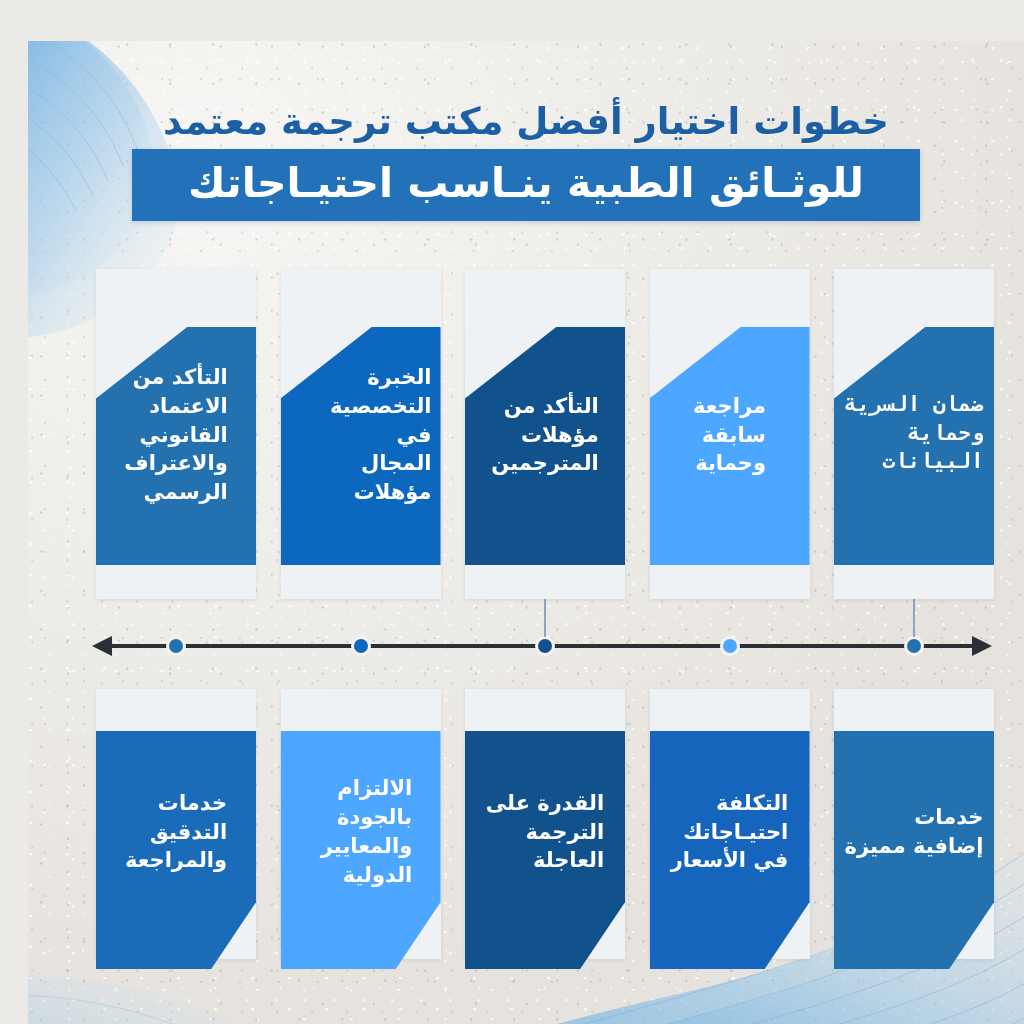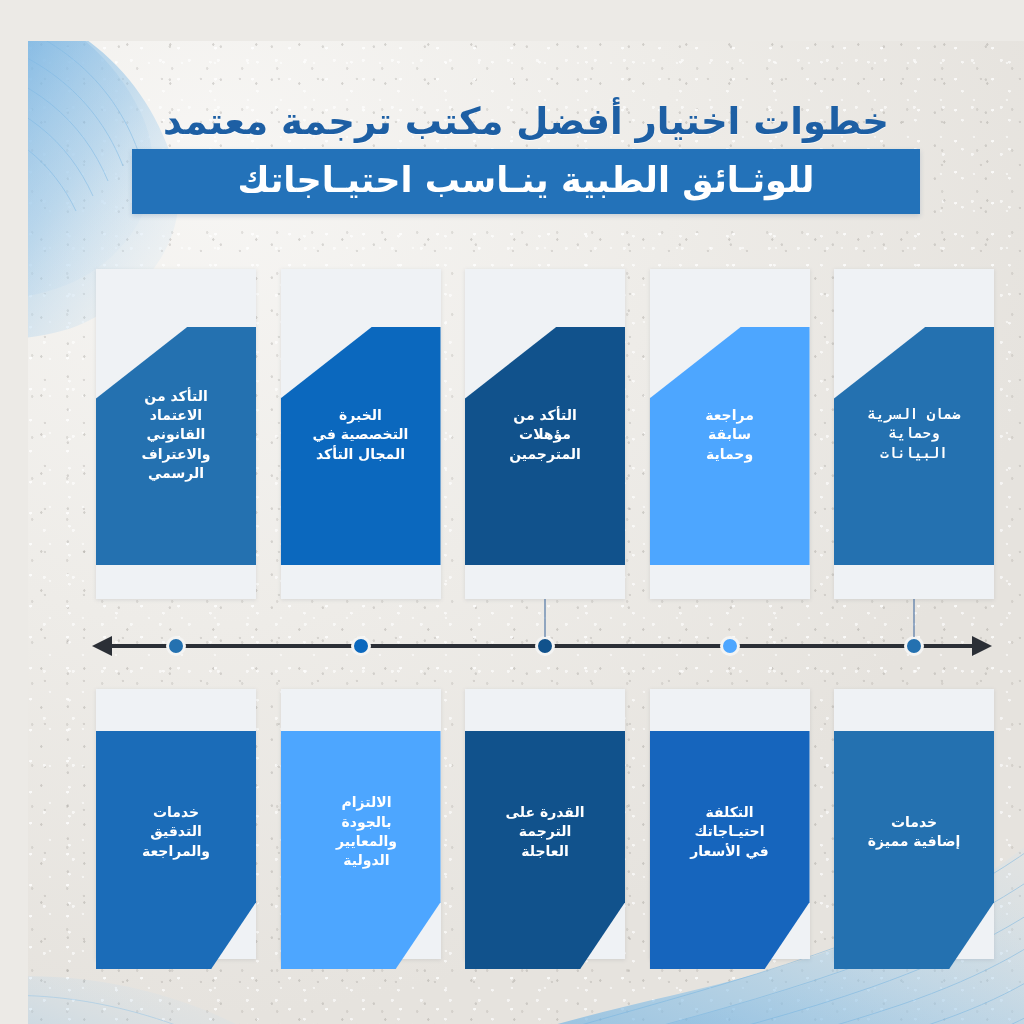"للوثـائق الطبية ينـاسب احتيـاجاتك" .title-line2 { font-size: 35px -> 41px }
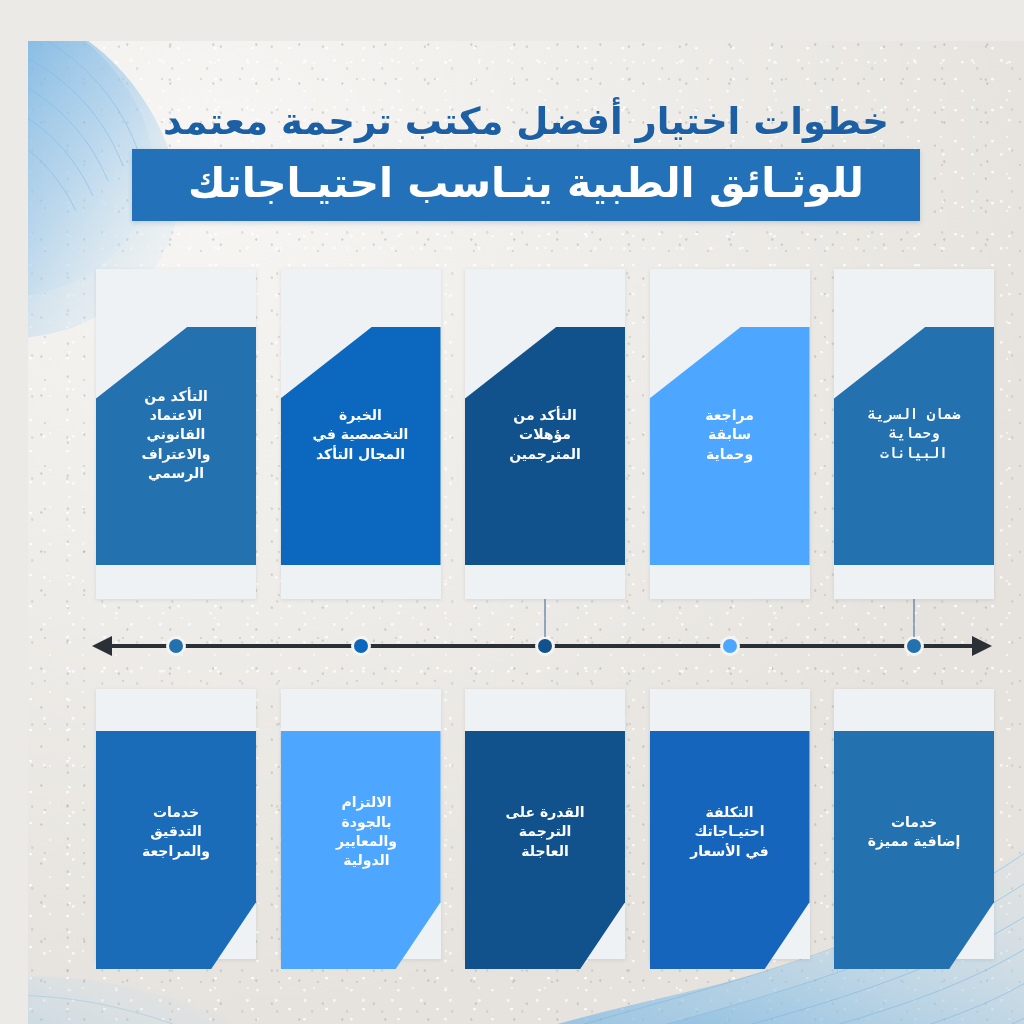"التأكد من" .card .label { font-size: 14px -> 21px; text-align: center -> none }
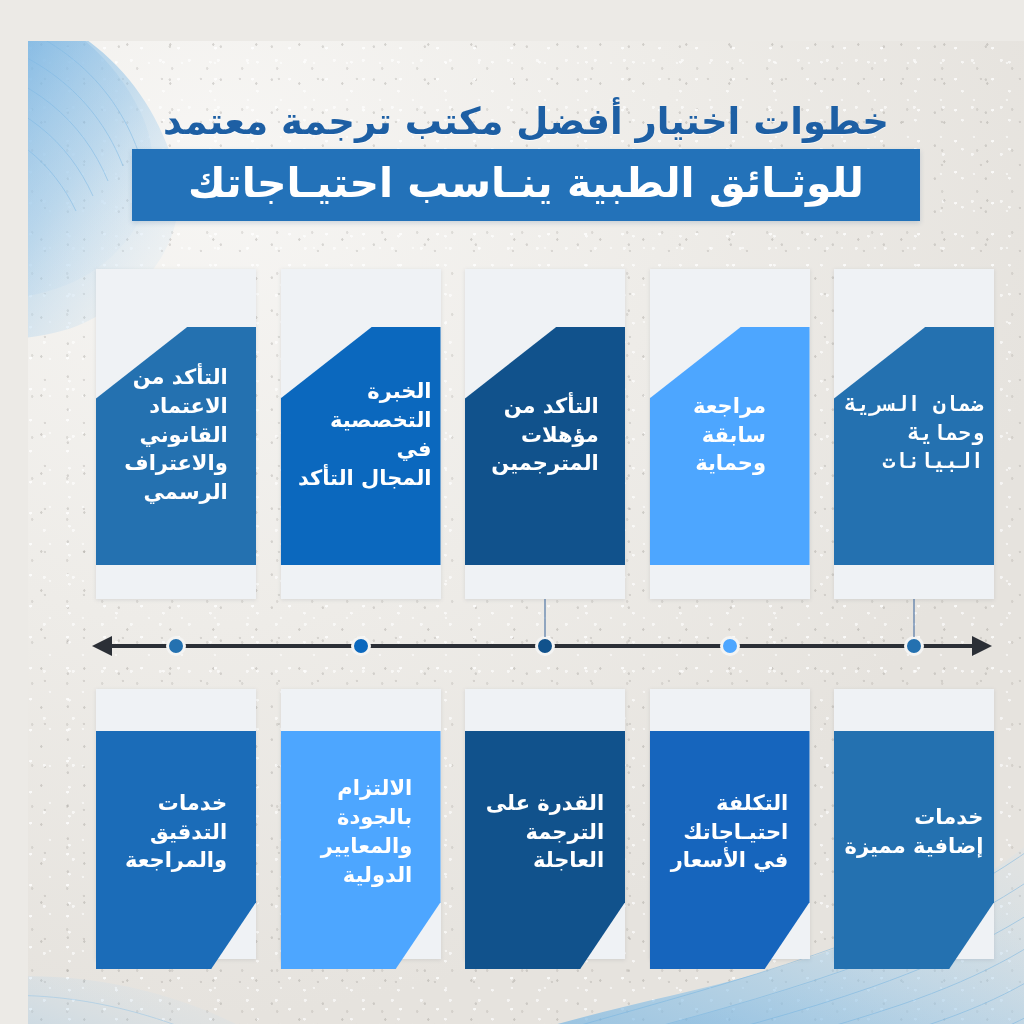"الخبرة" div.label { text: التأكد -> مؤهلات }
